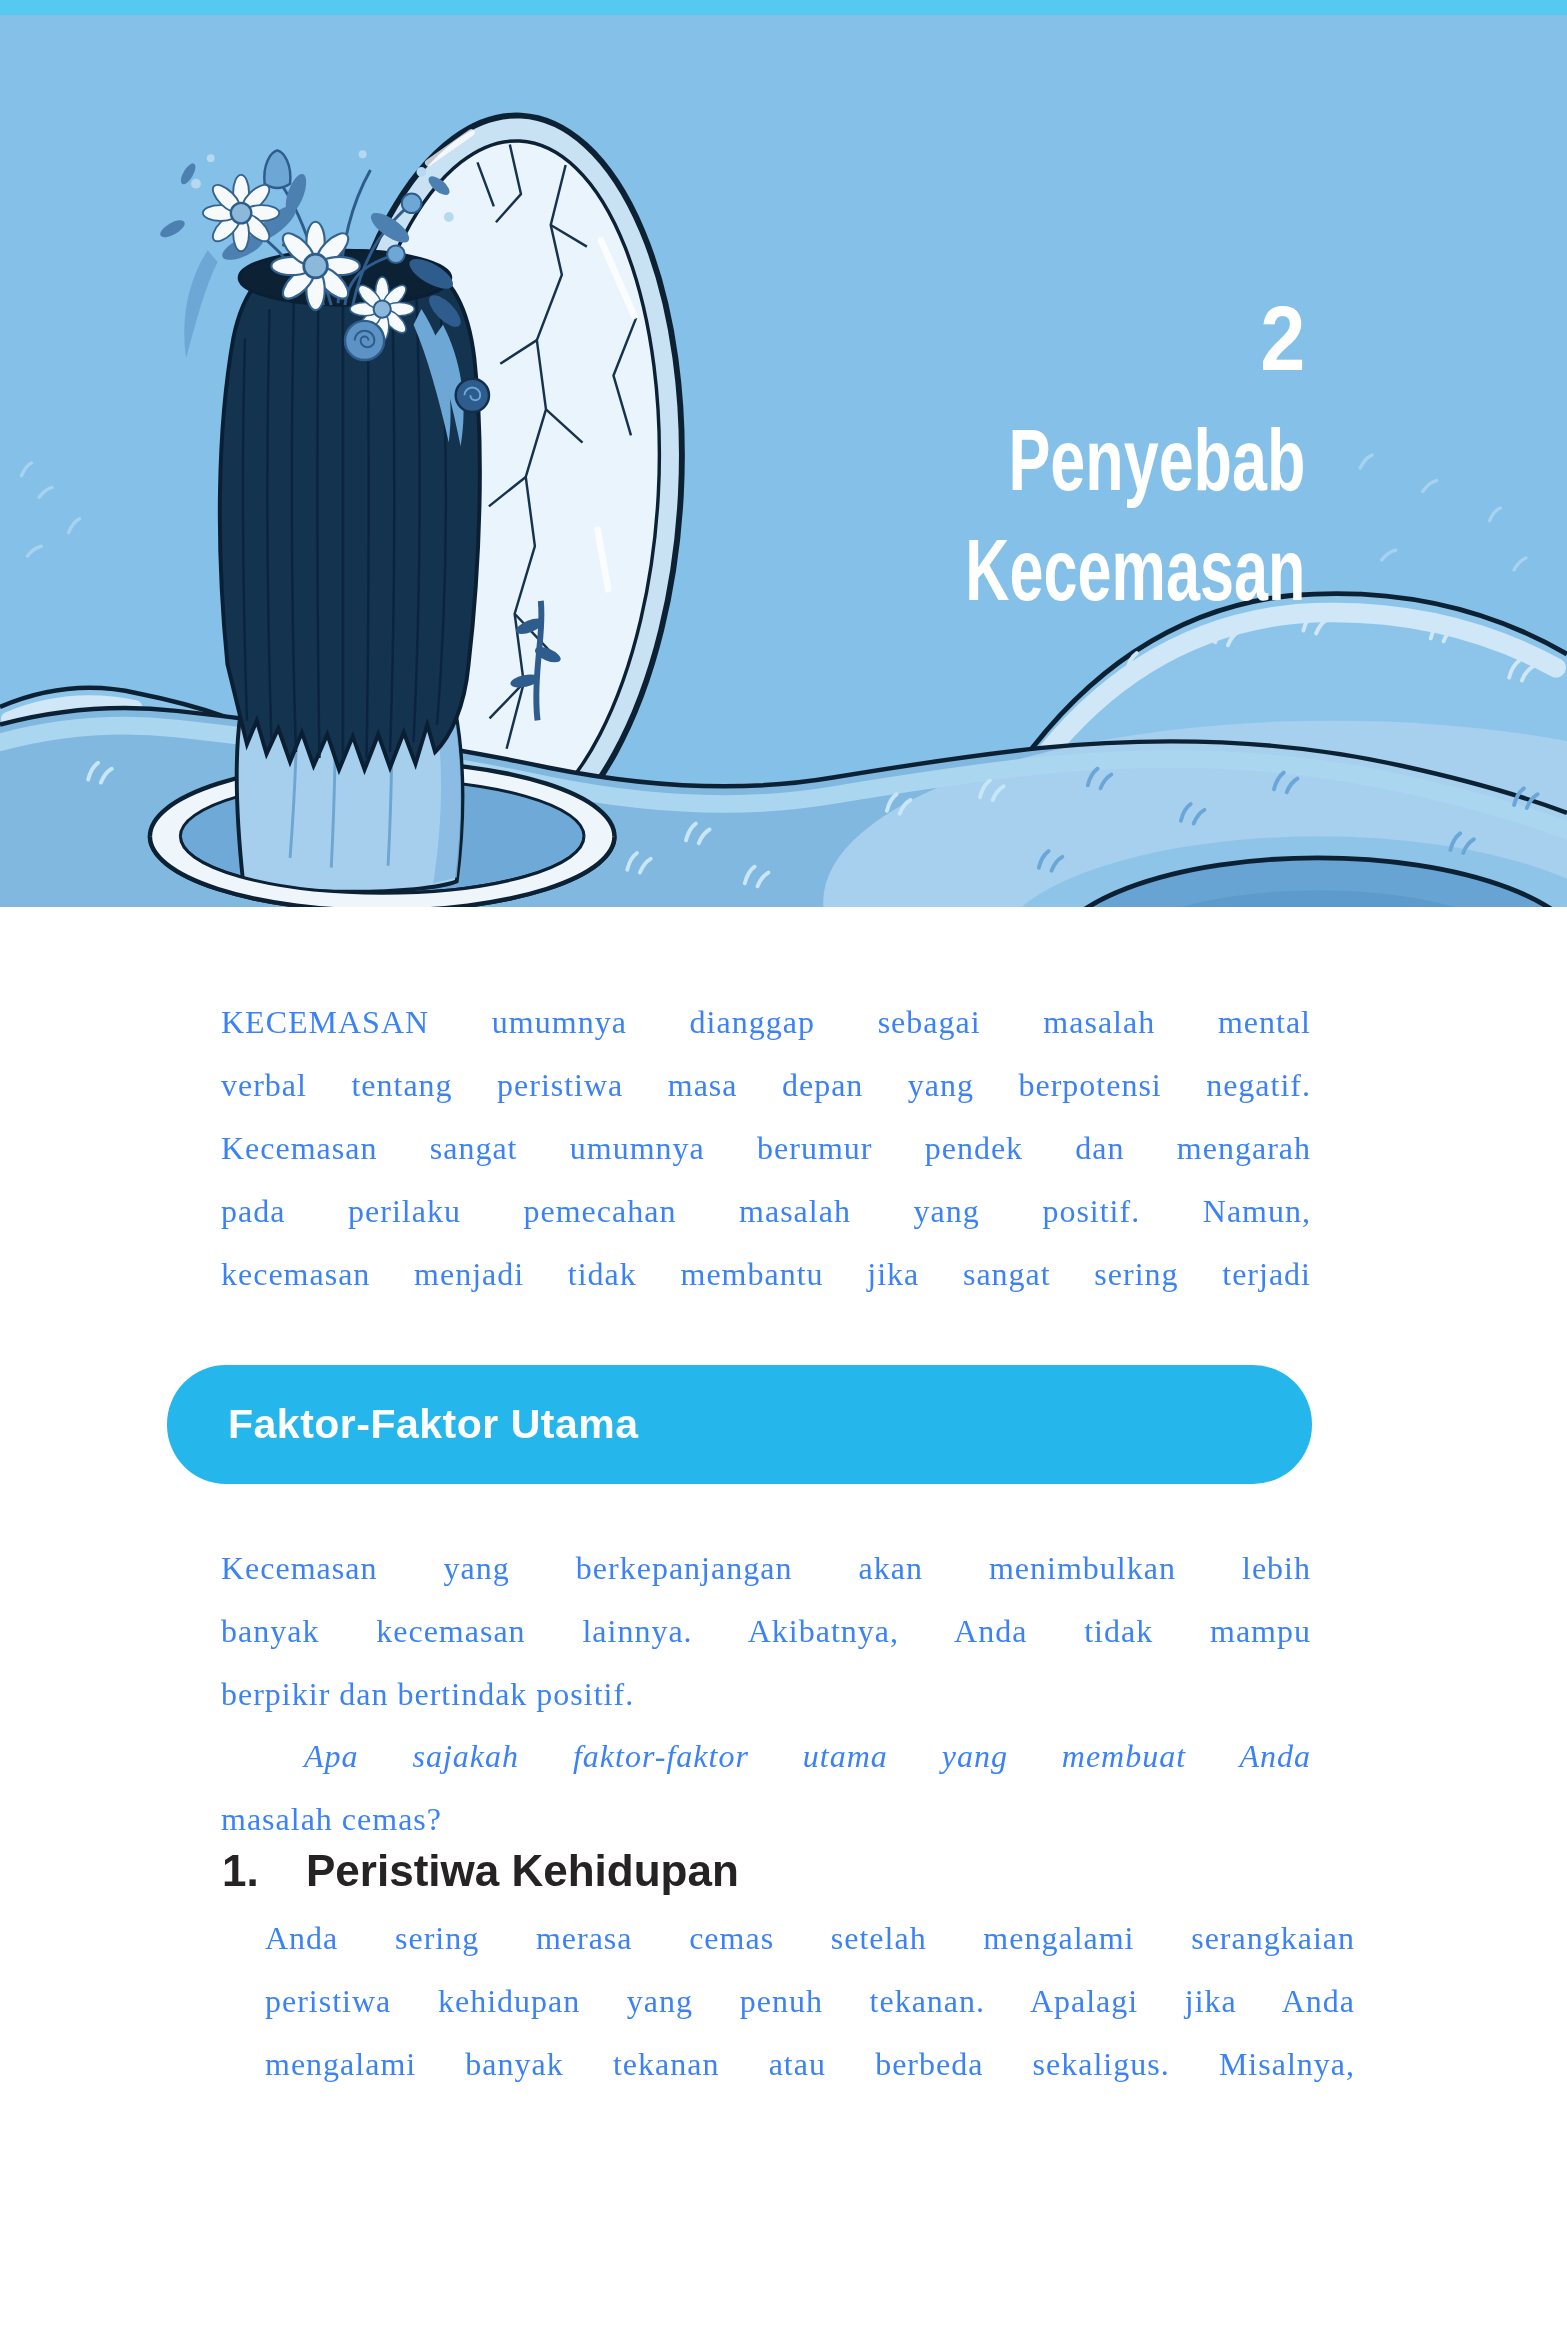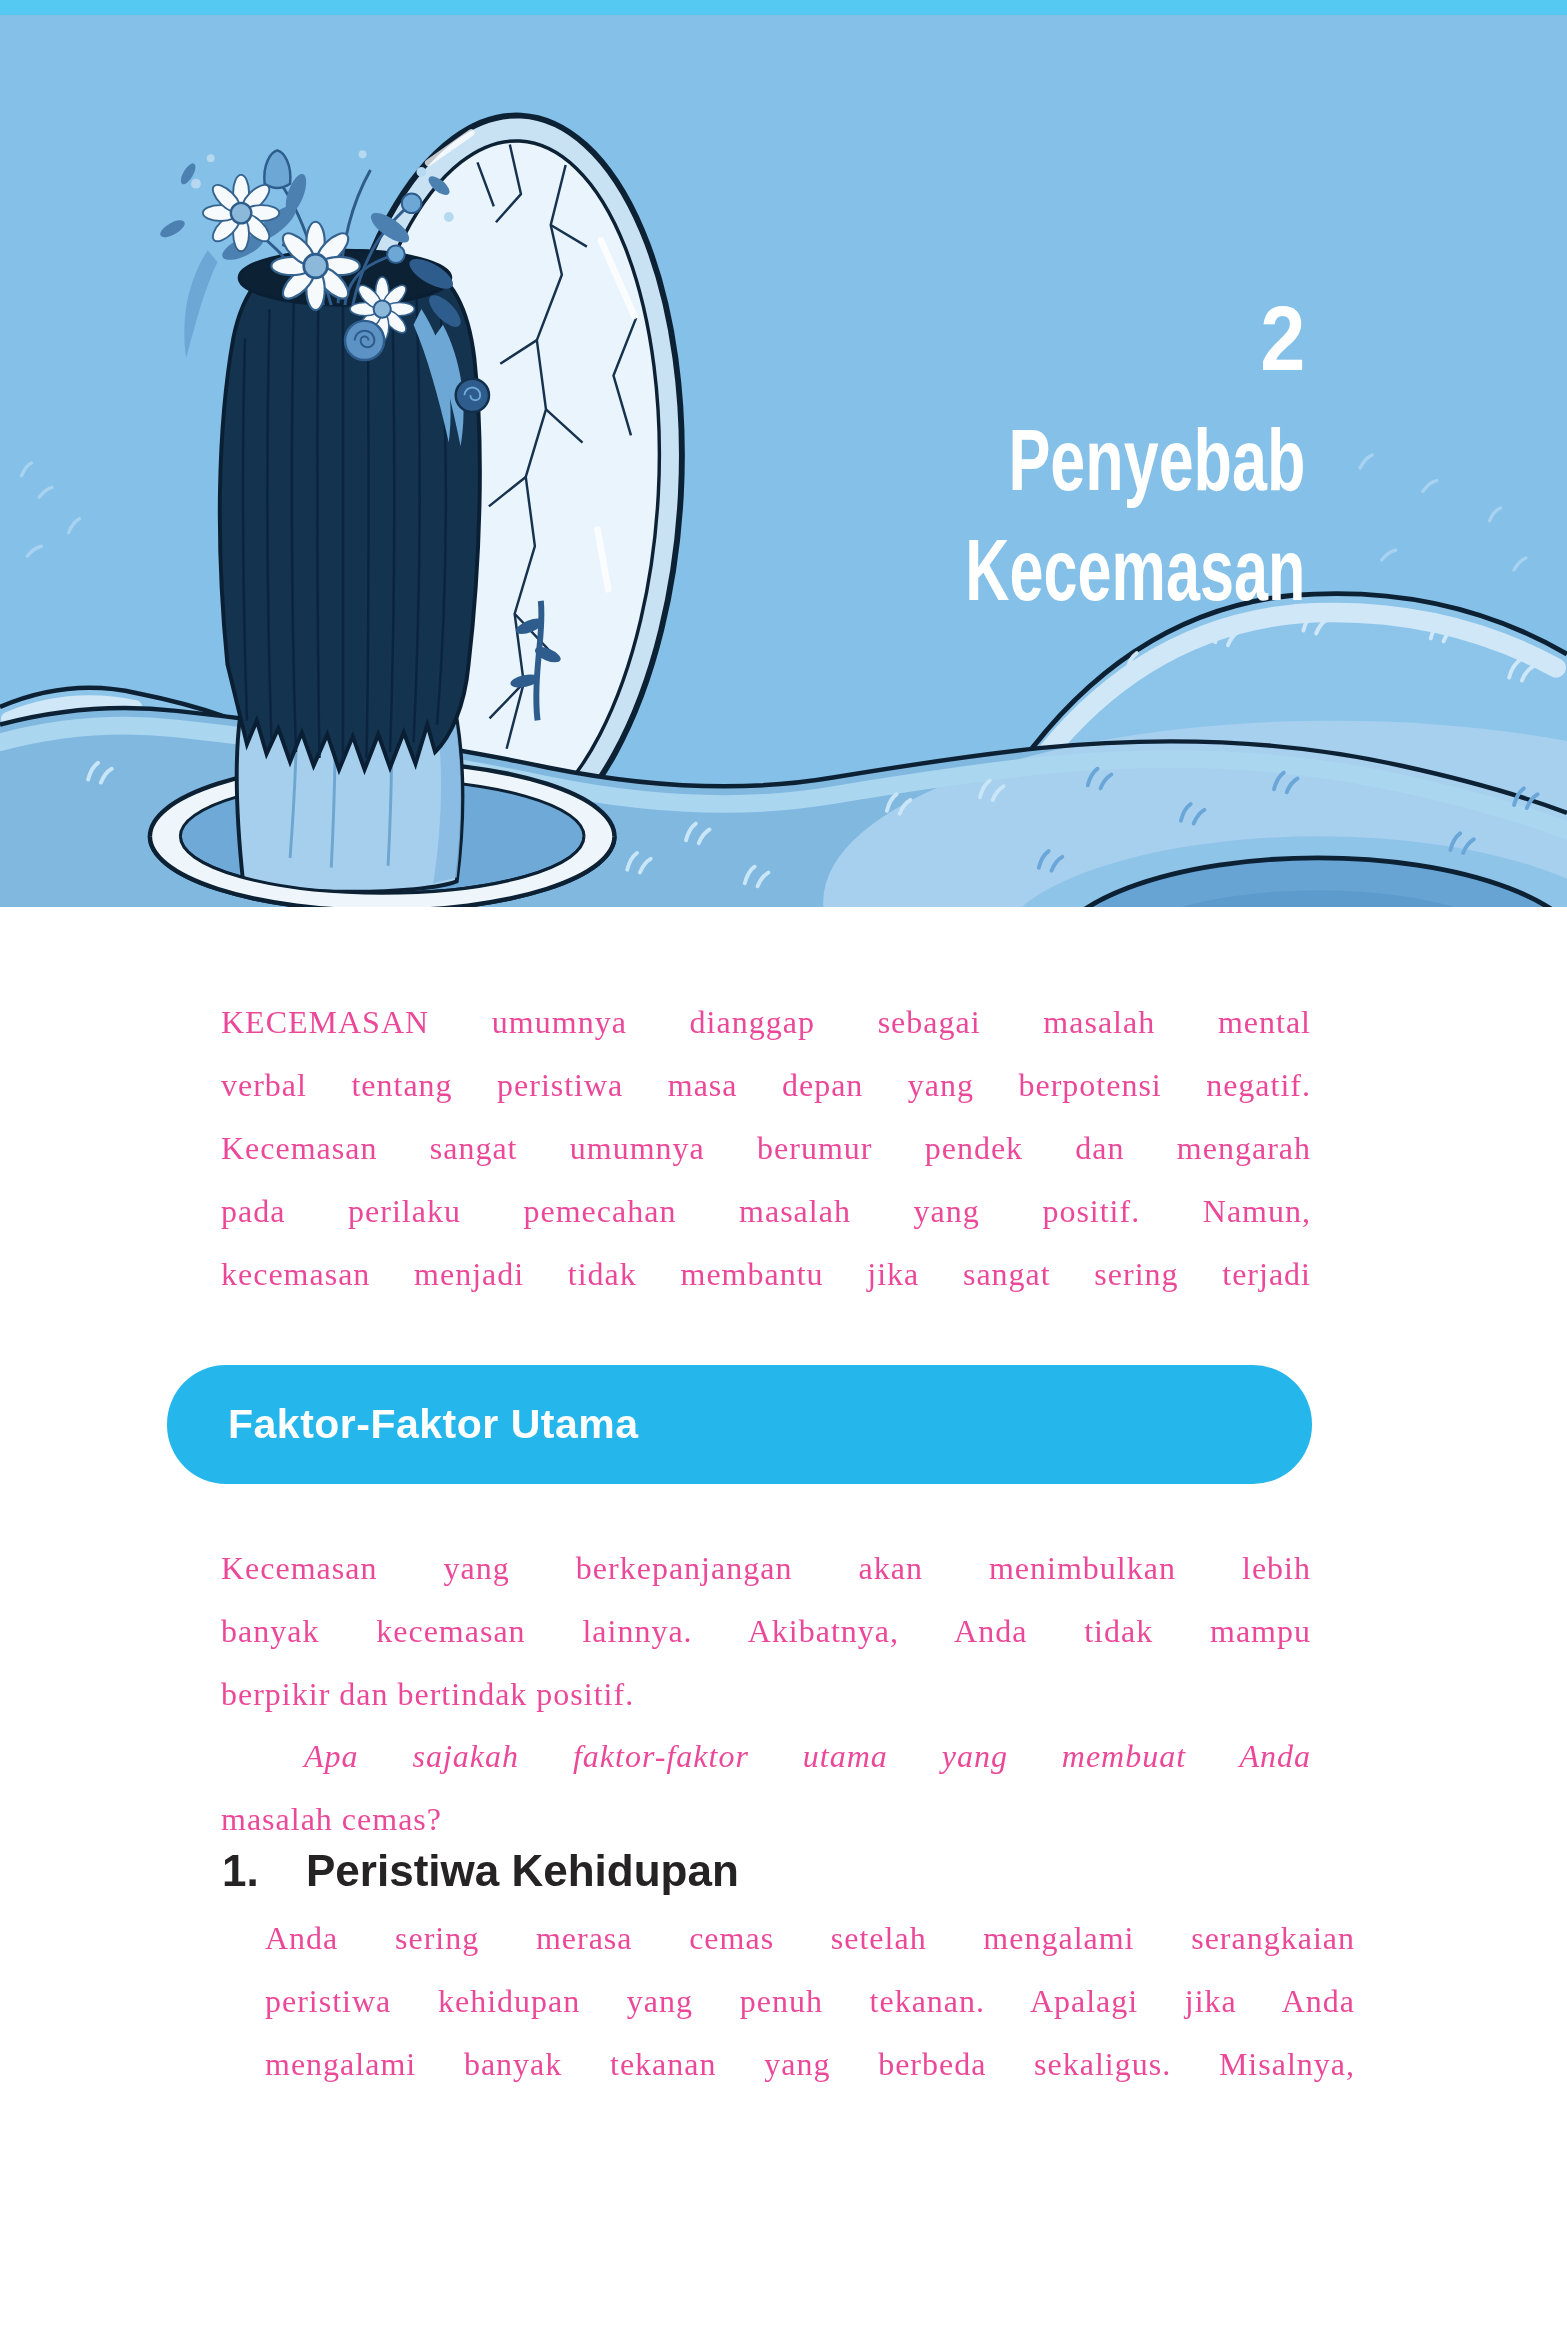"KECEMASAN umumnya dianggap sebagai" .para { color: #ec4899 -> #3b82f6 }
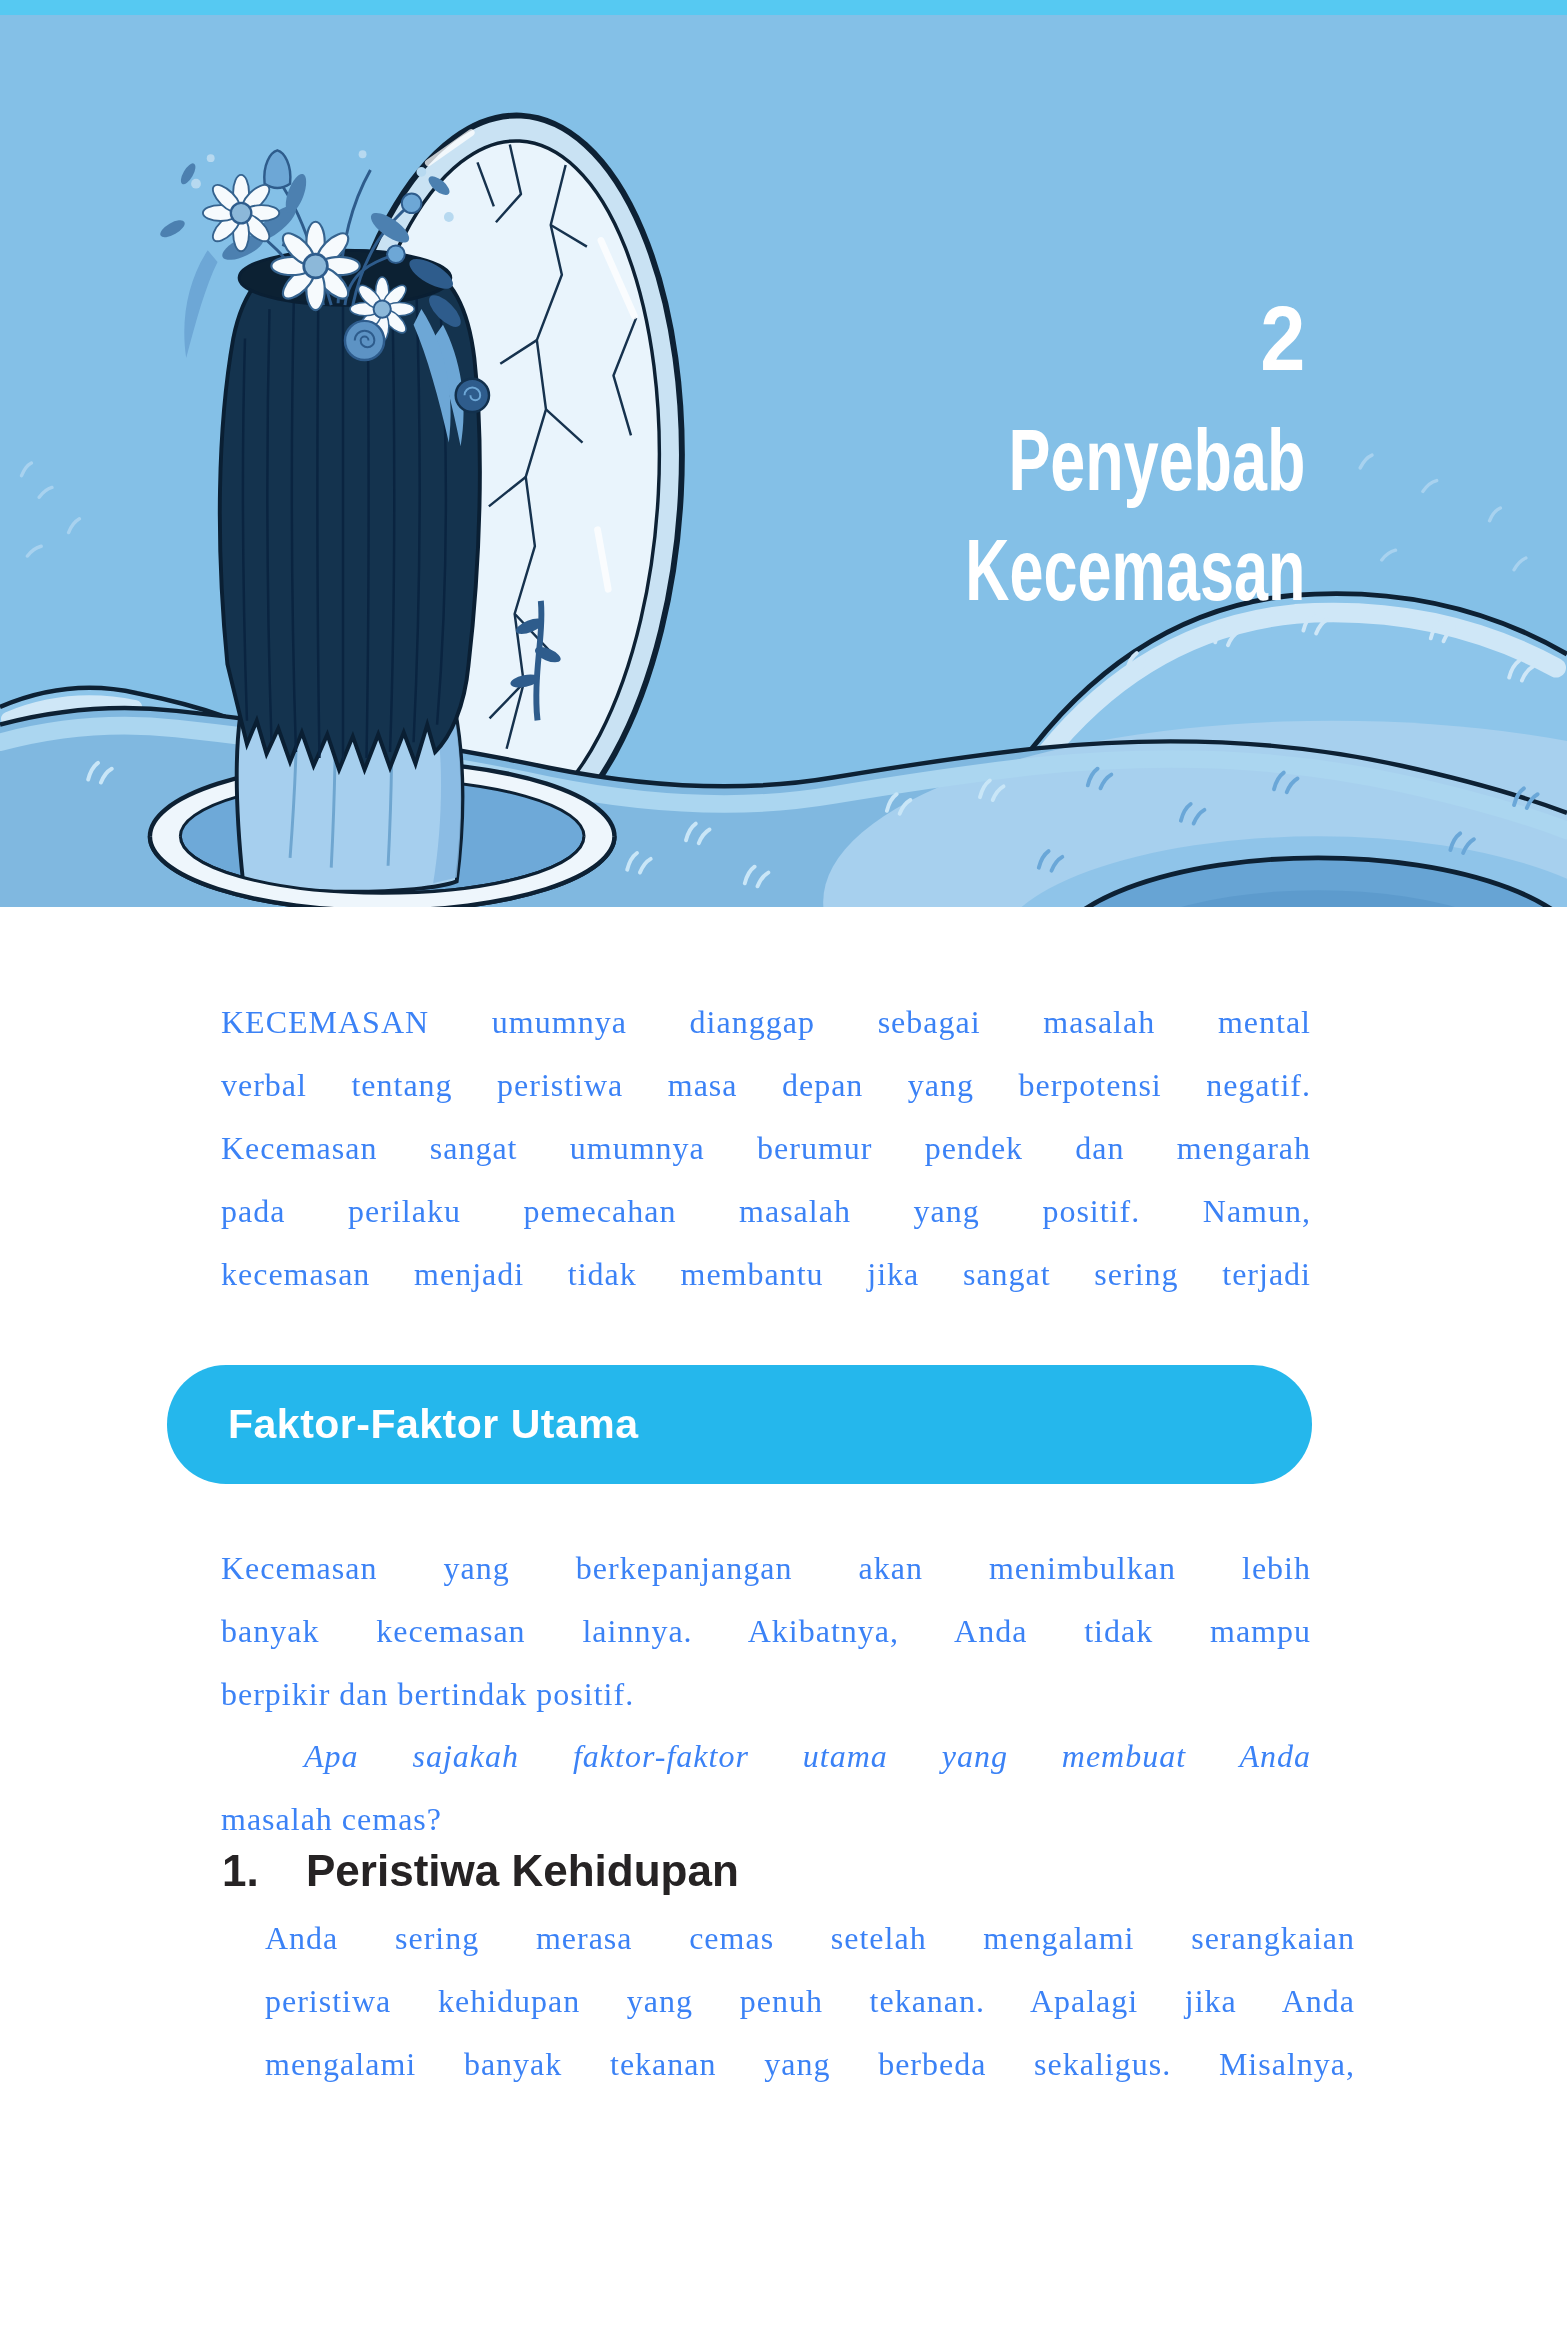"mengalami banyak tekanan yang berbeda" div.bl { text: yang -> atau }
